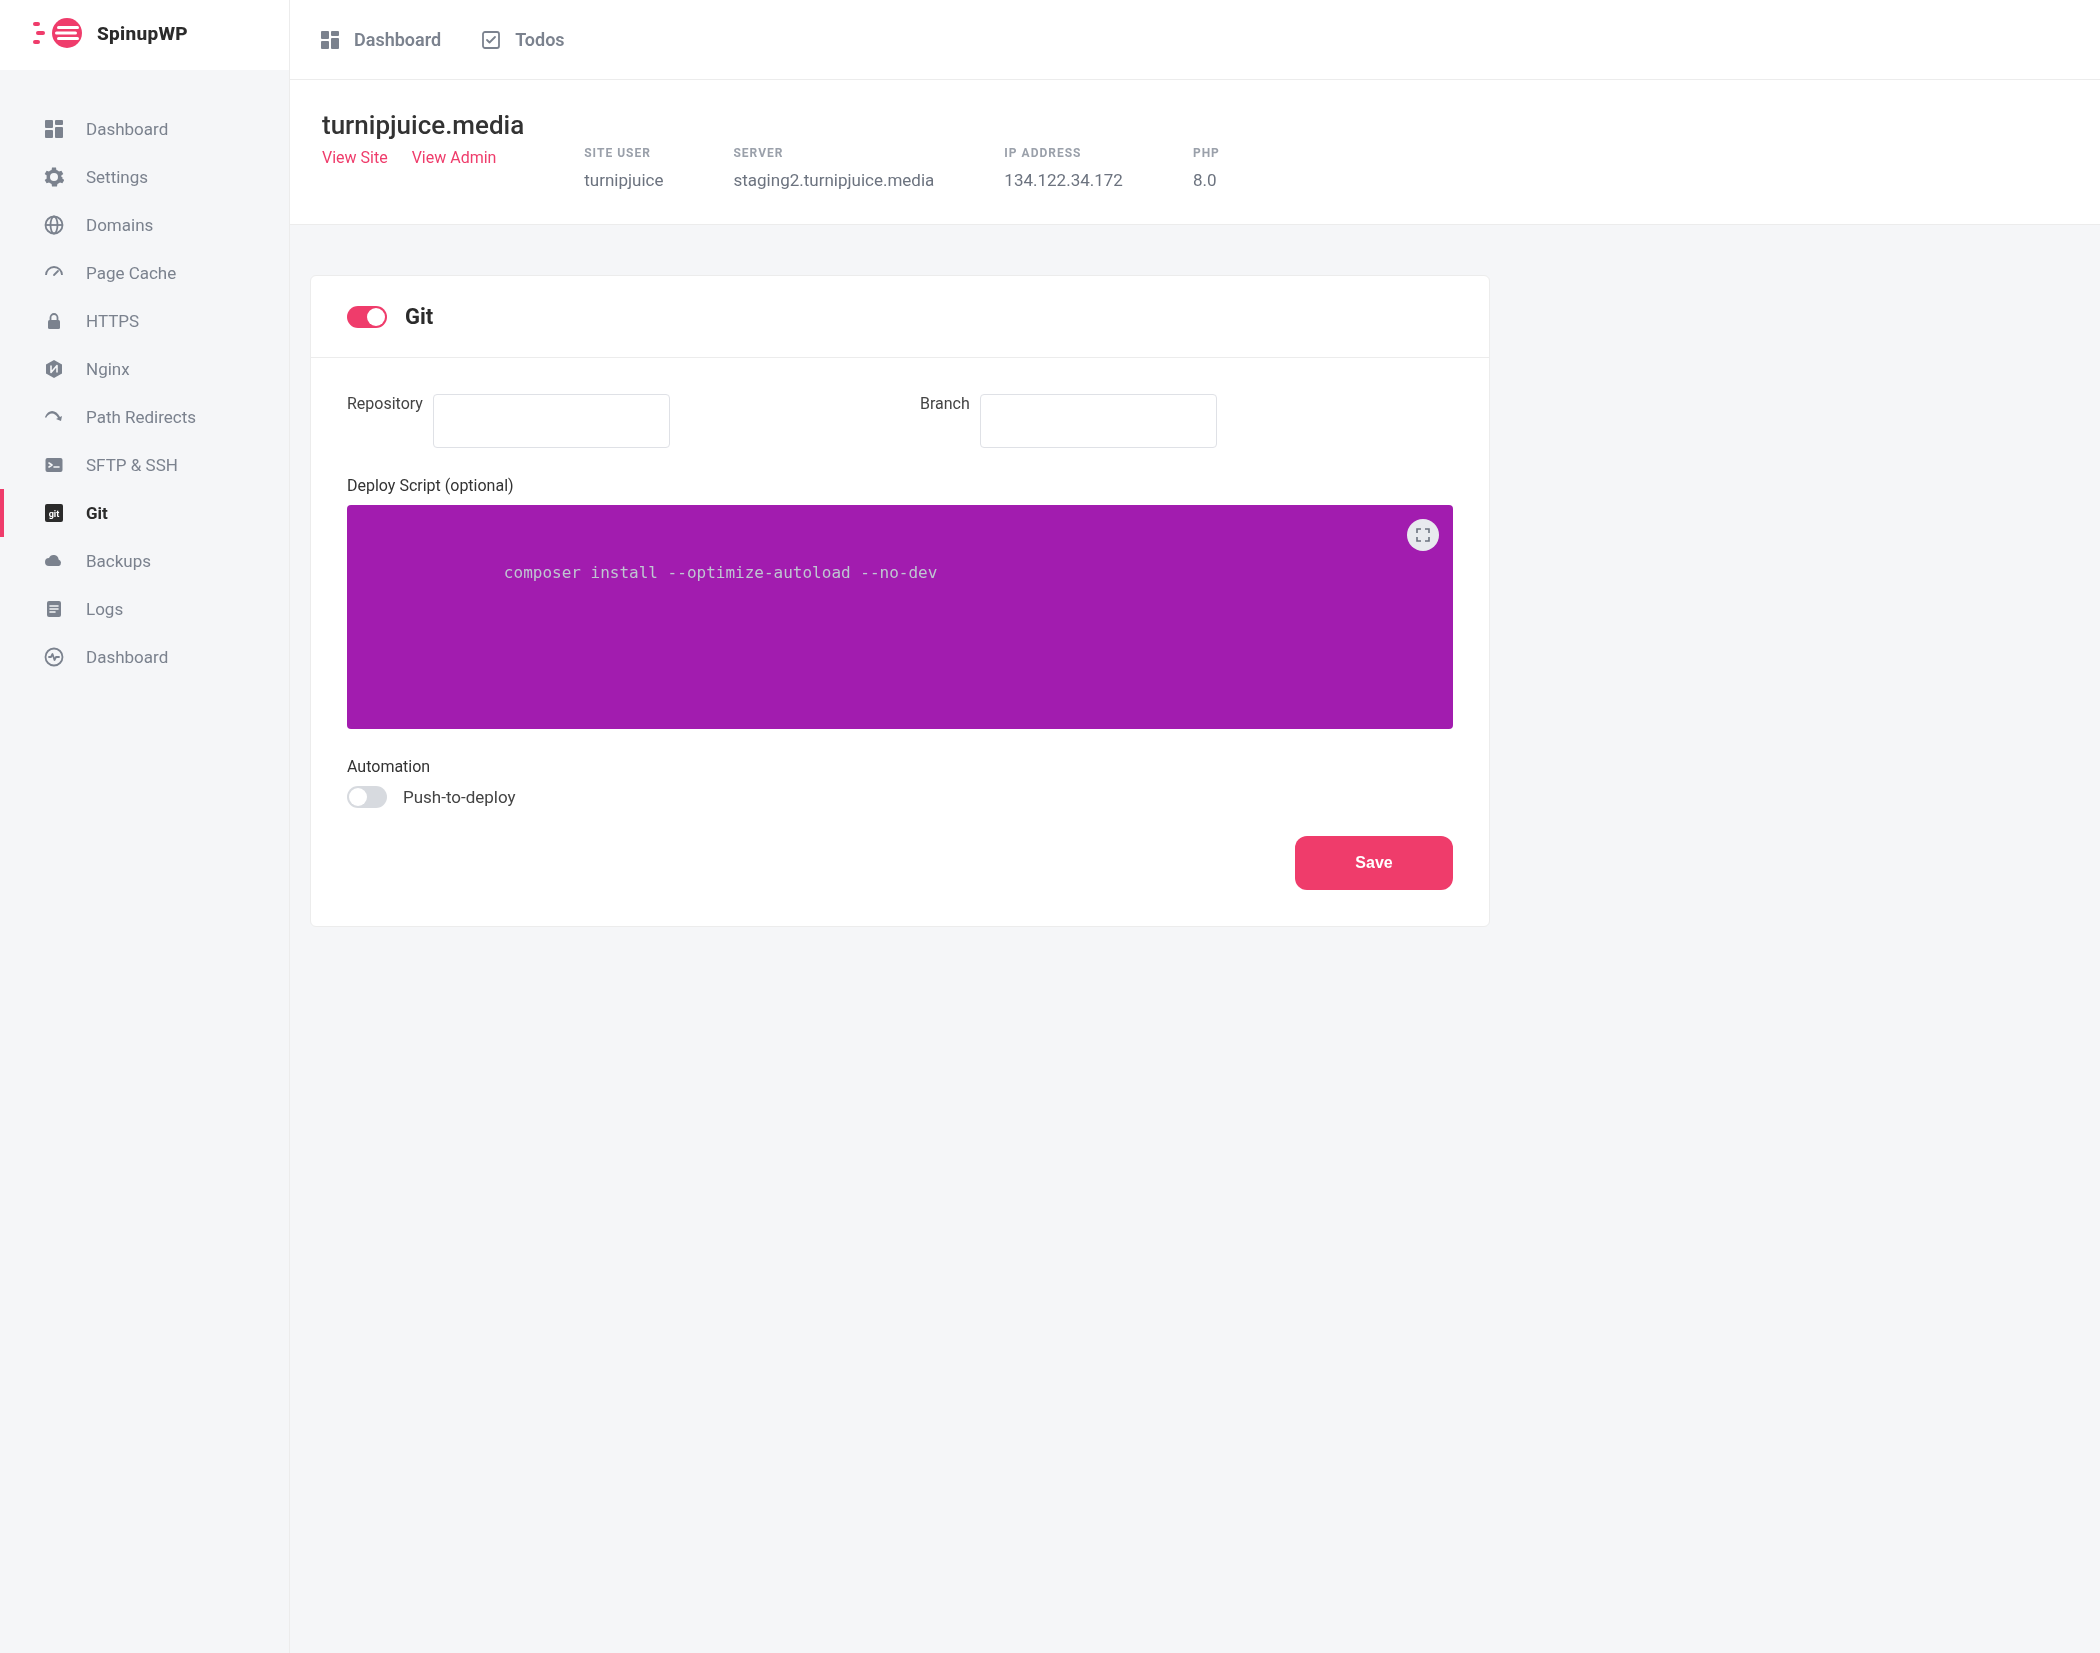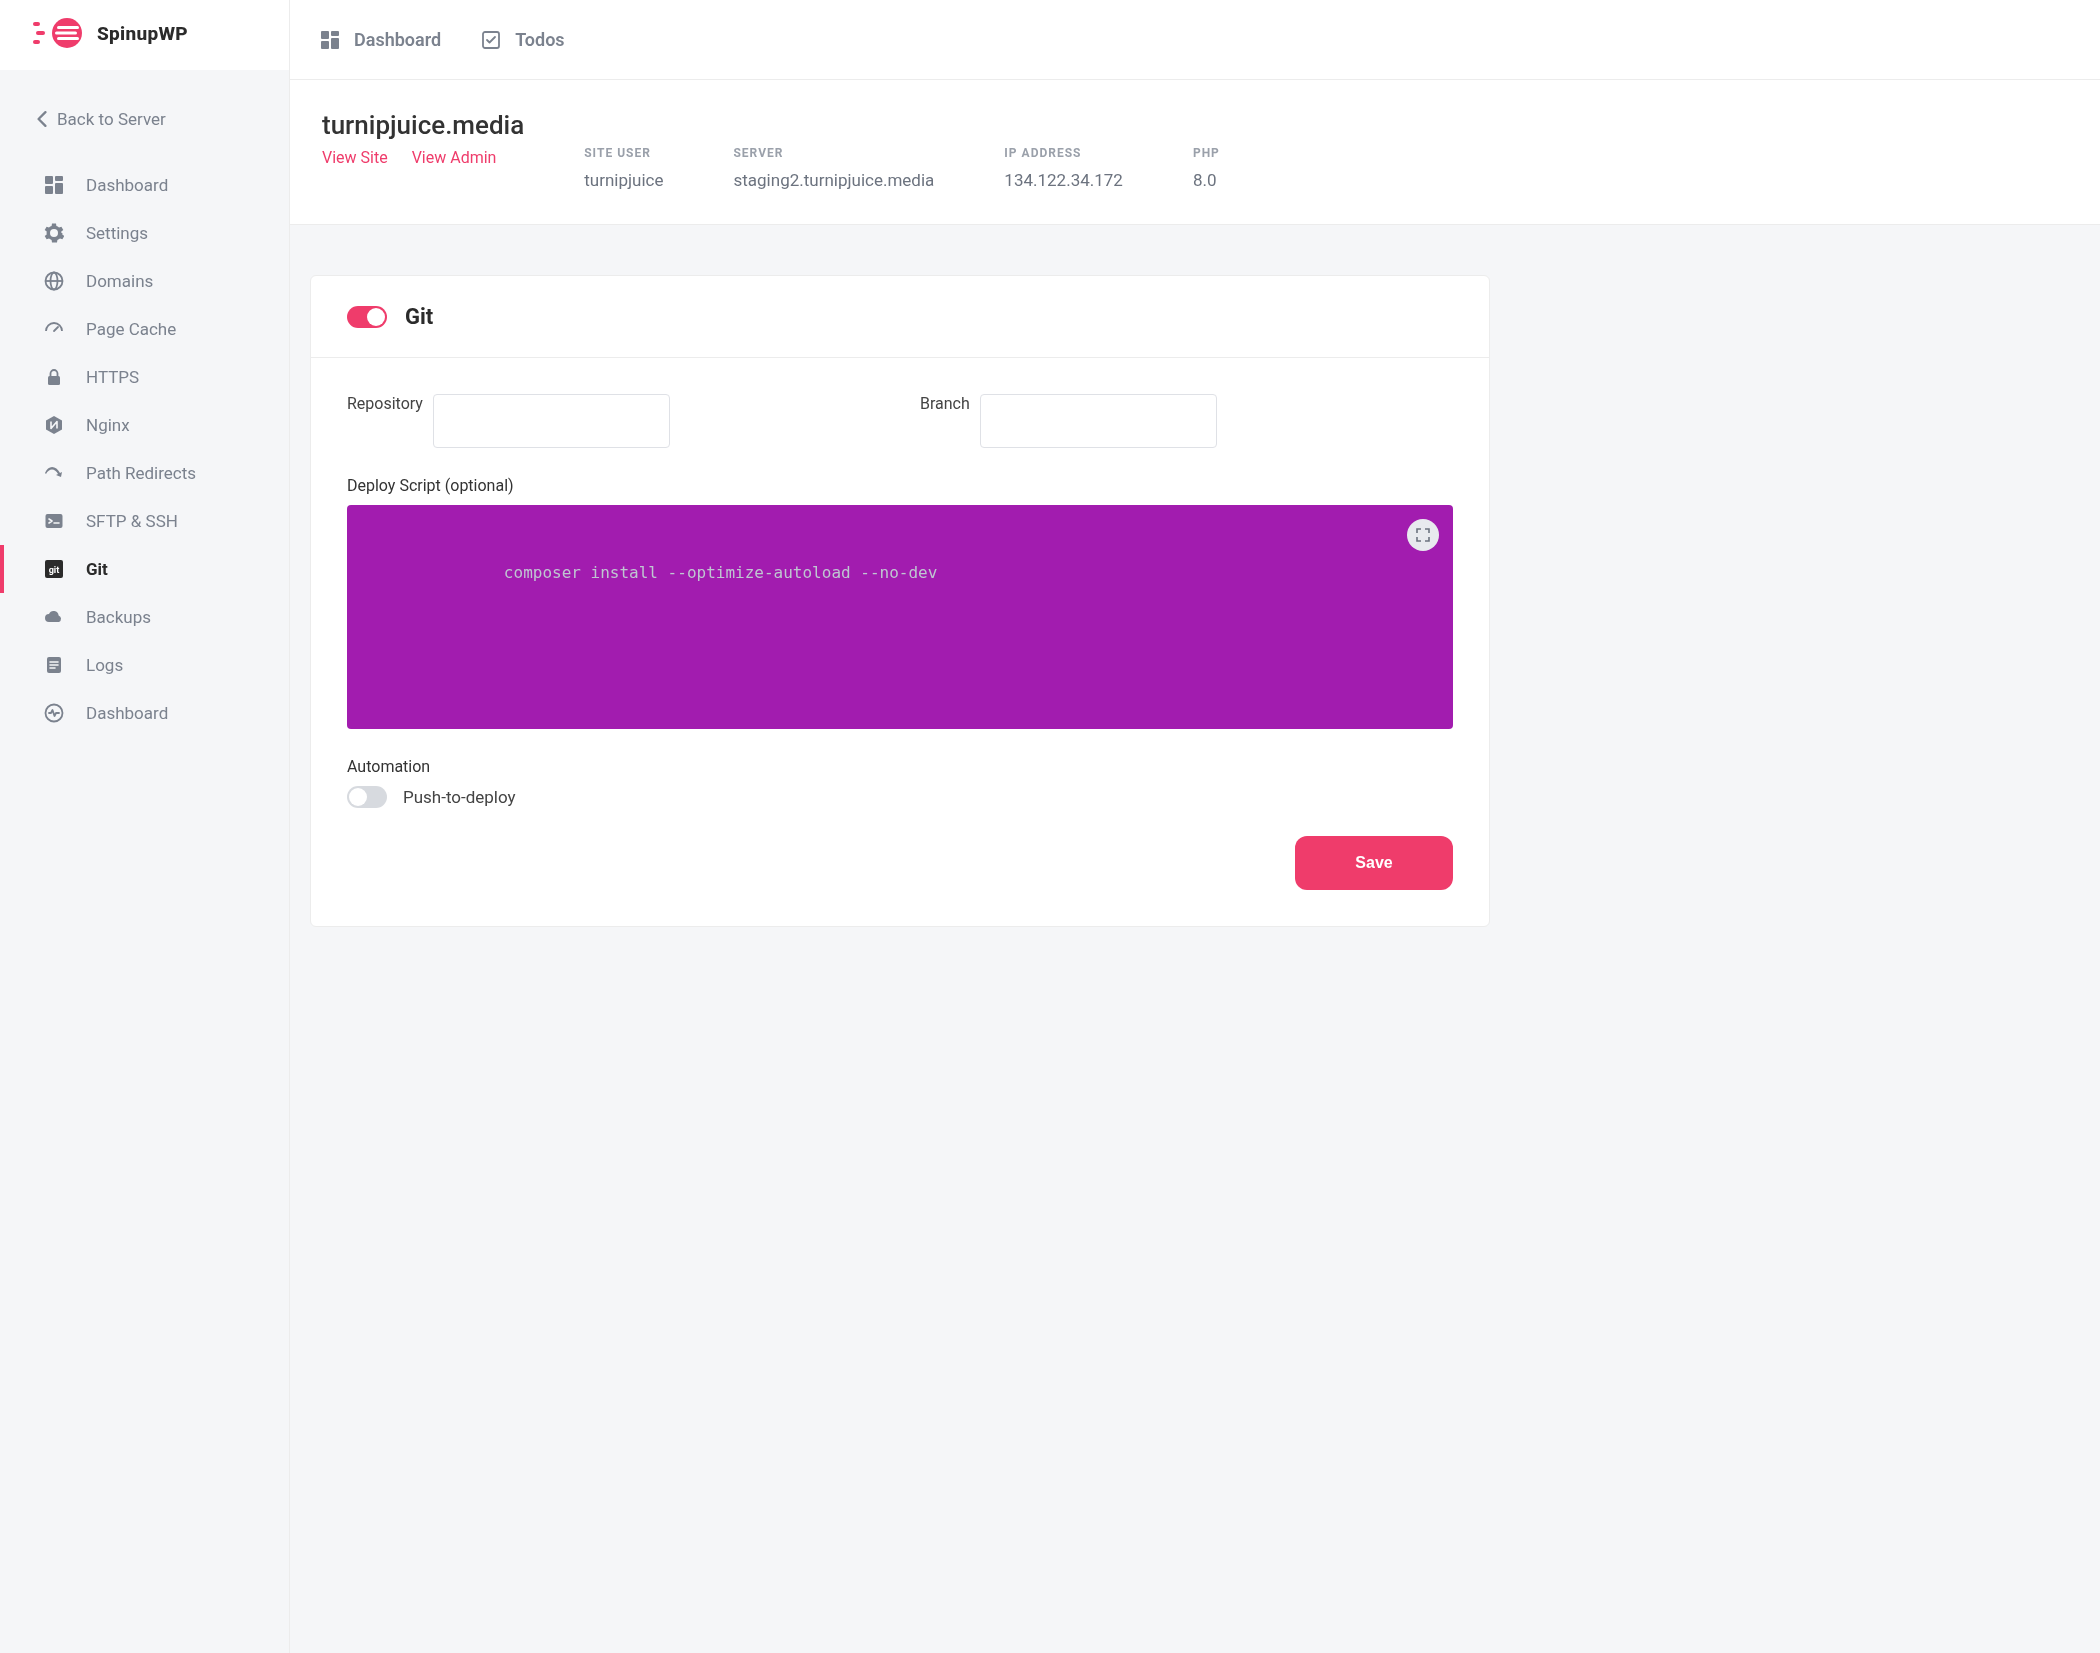"Back to Server" div.back-link { html: <div> <svg> <path></path> </svg> <span>Back to Server</span> </div> -> none }
